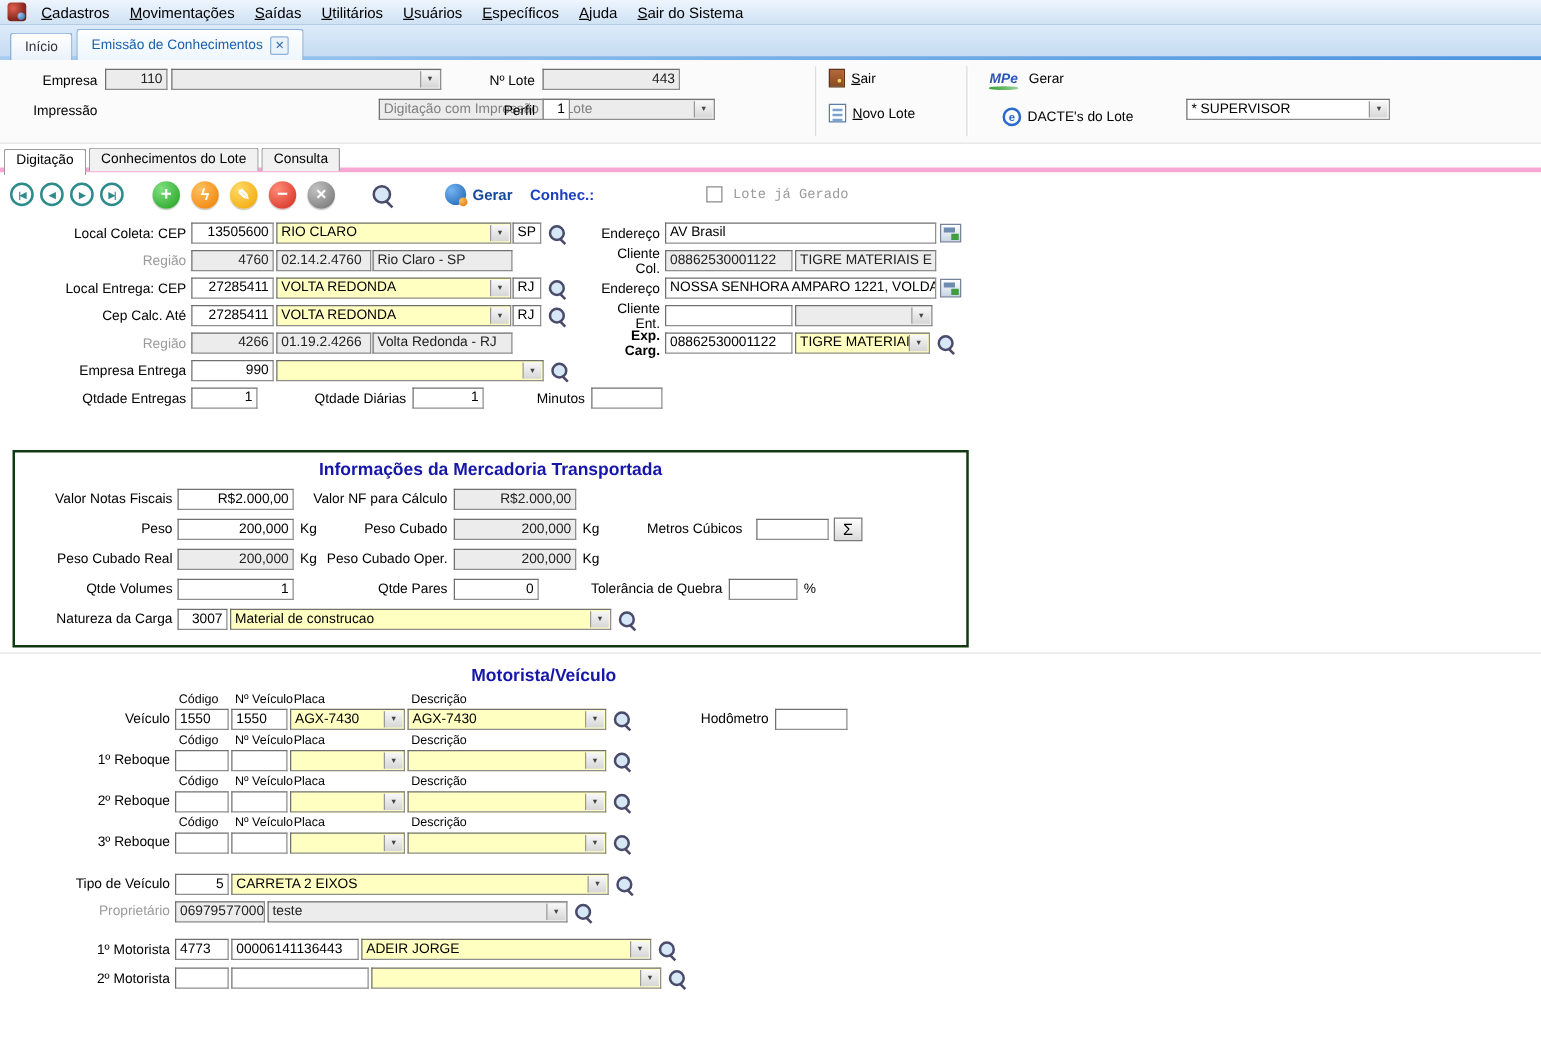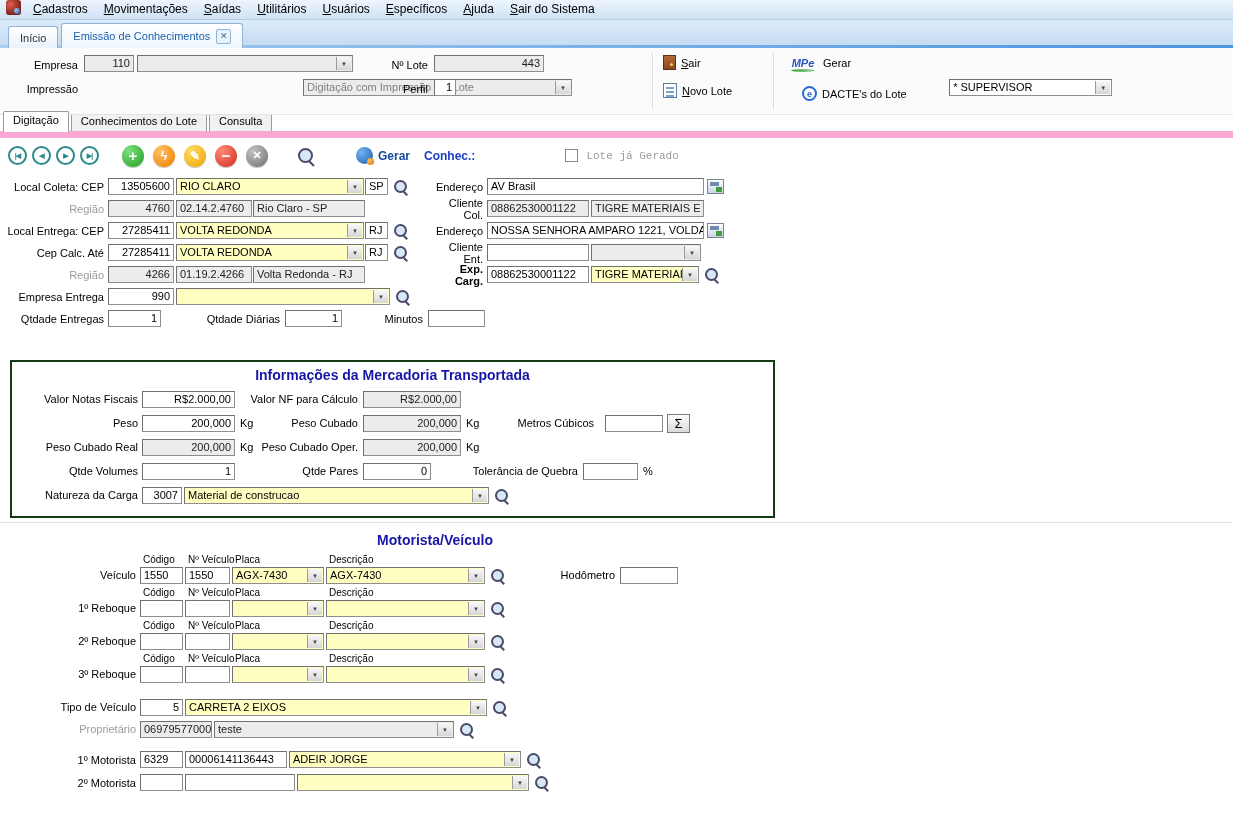"Cadastros" .menubar { align-items: none -> center }
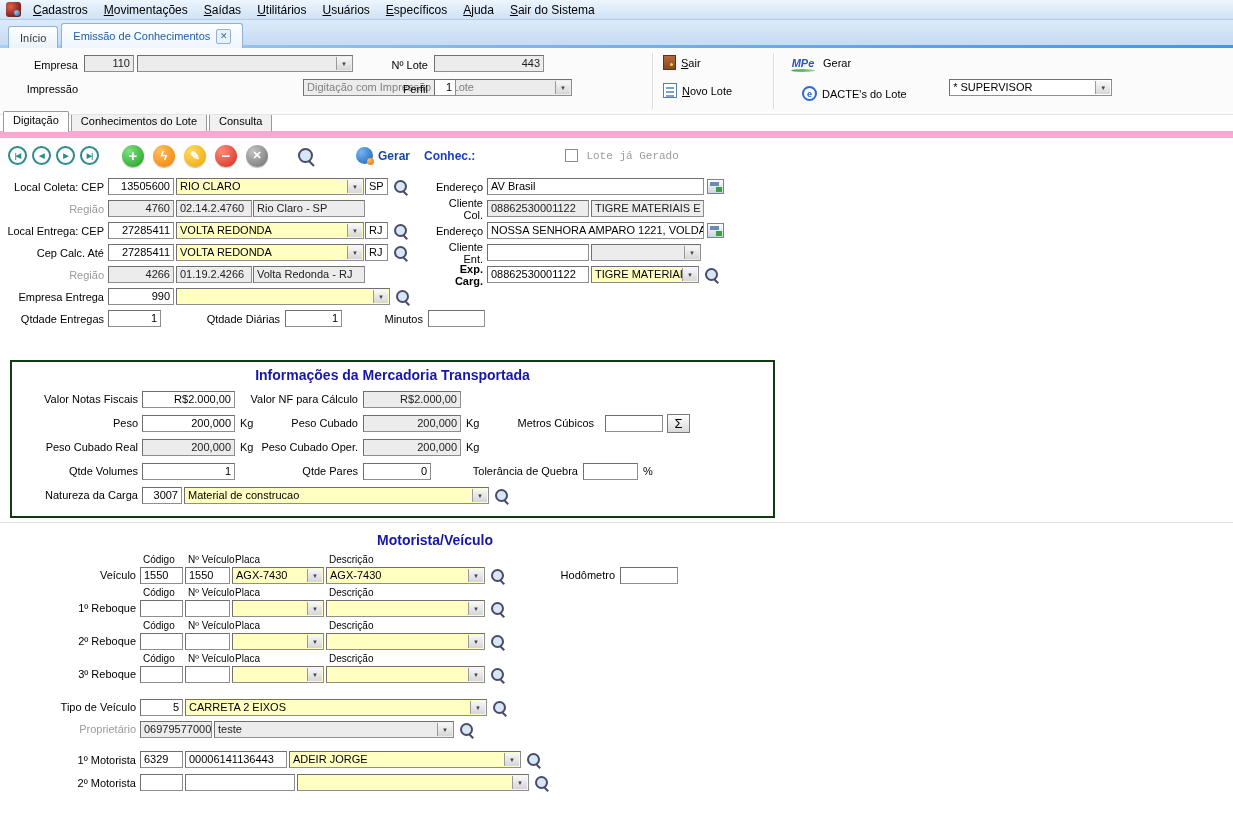"Digitação" .subtabs { align-items: flex-end -> none; border-bottom: 7px solid #f9a8d4 -> 4px solid #f9a8d4 }
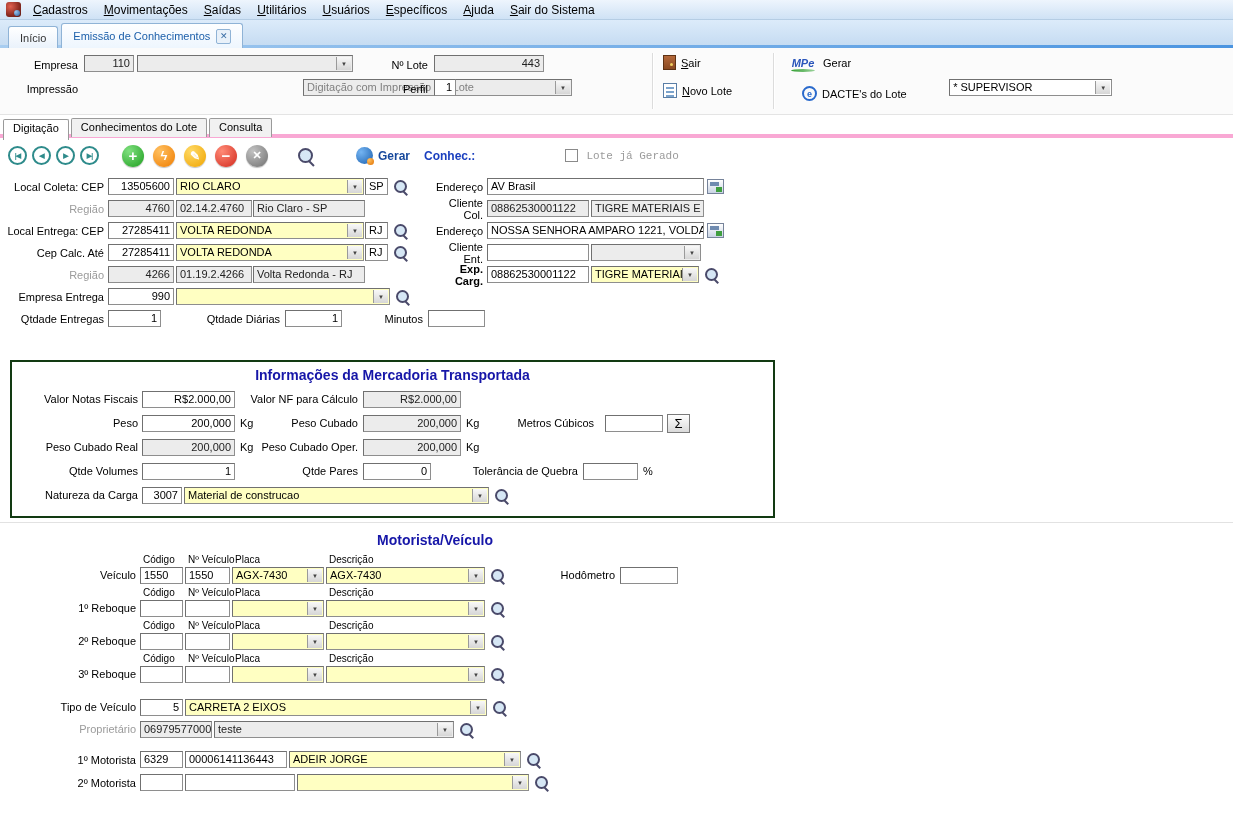"Local Coleta: CEP" .frow { padding-left: none -> 45px }
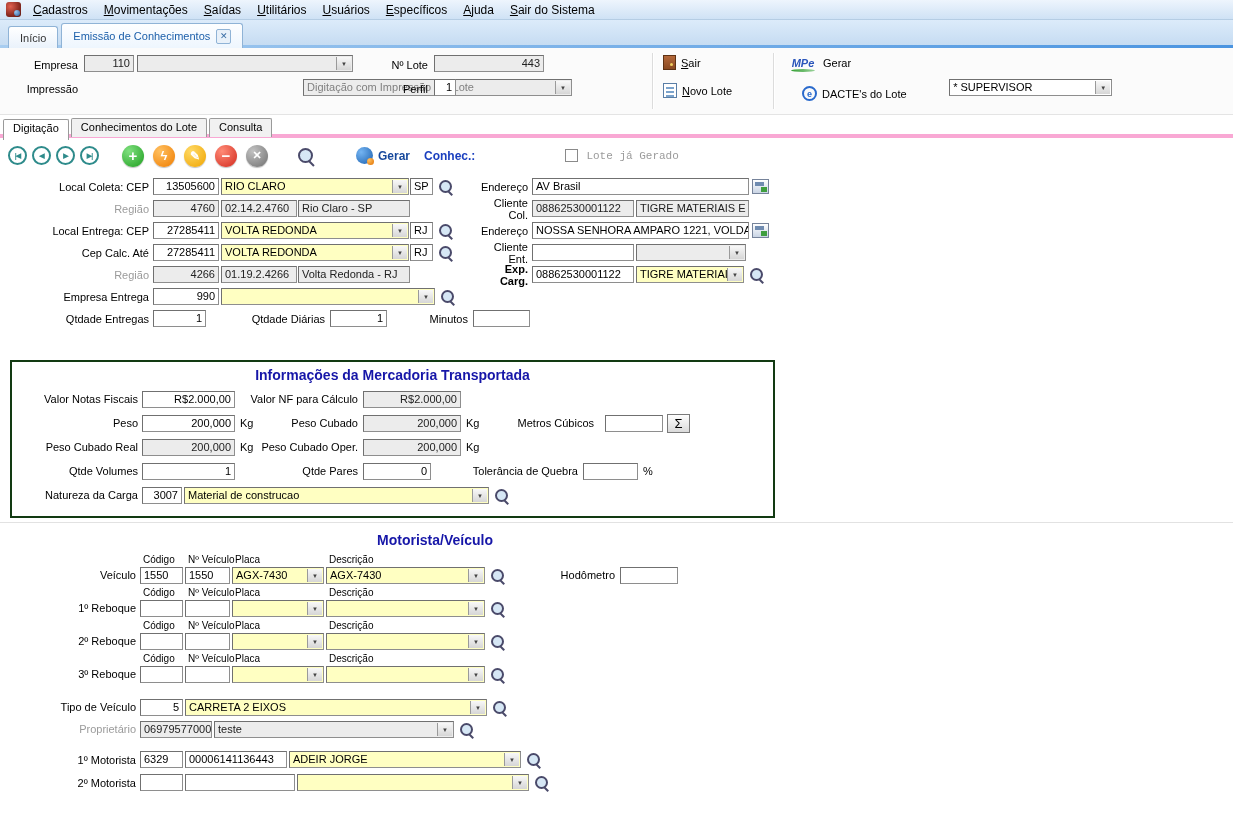"6329" span.fld { text: 6329 -> 4773 }
